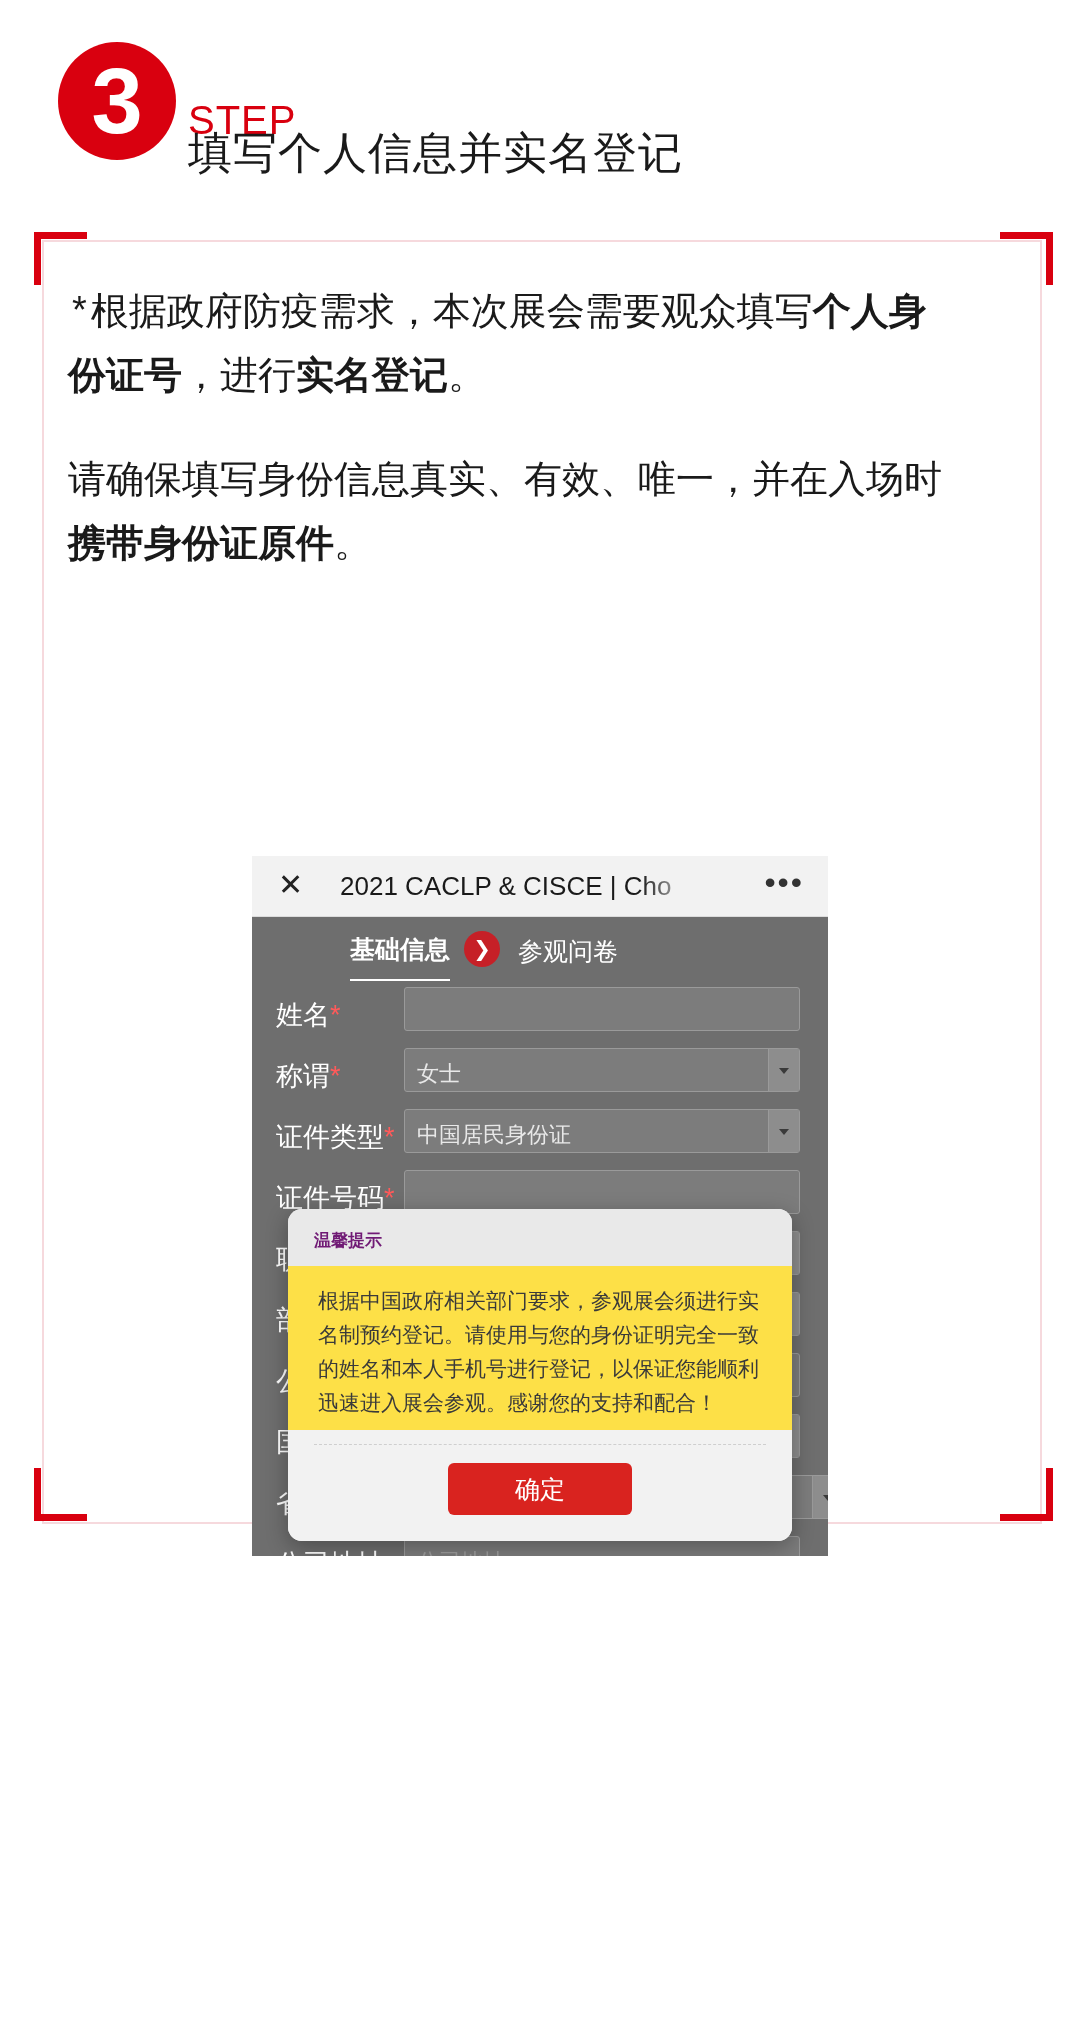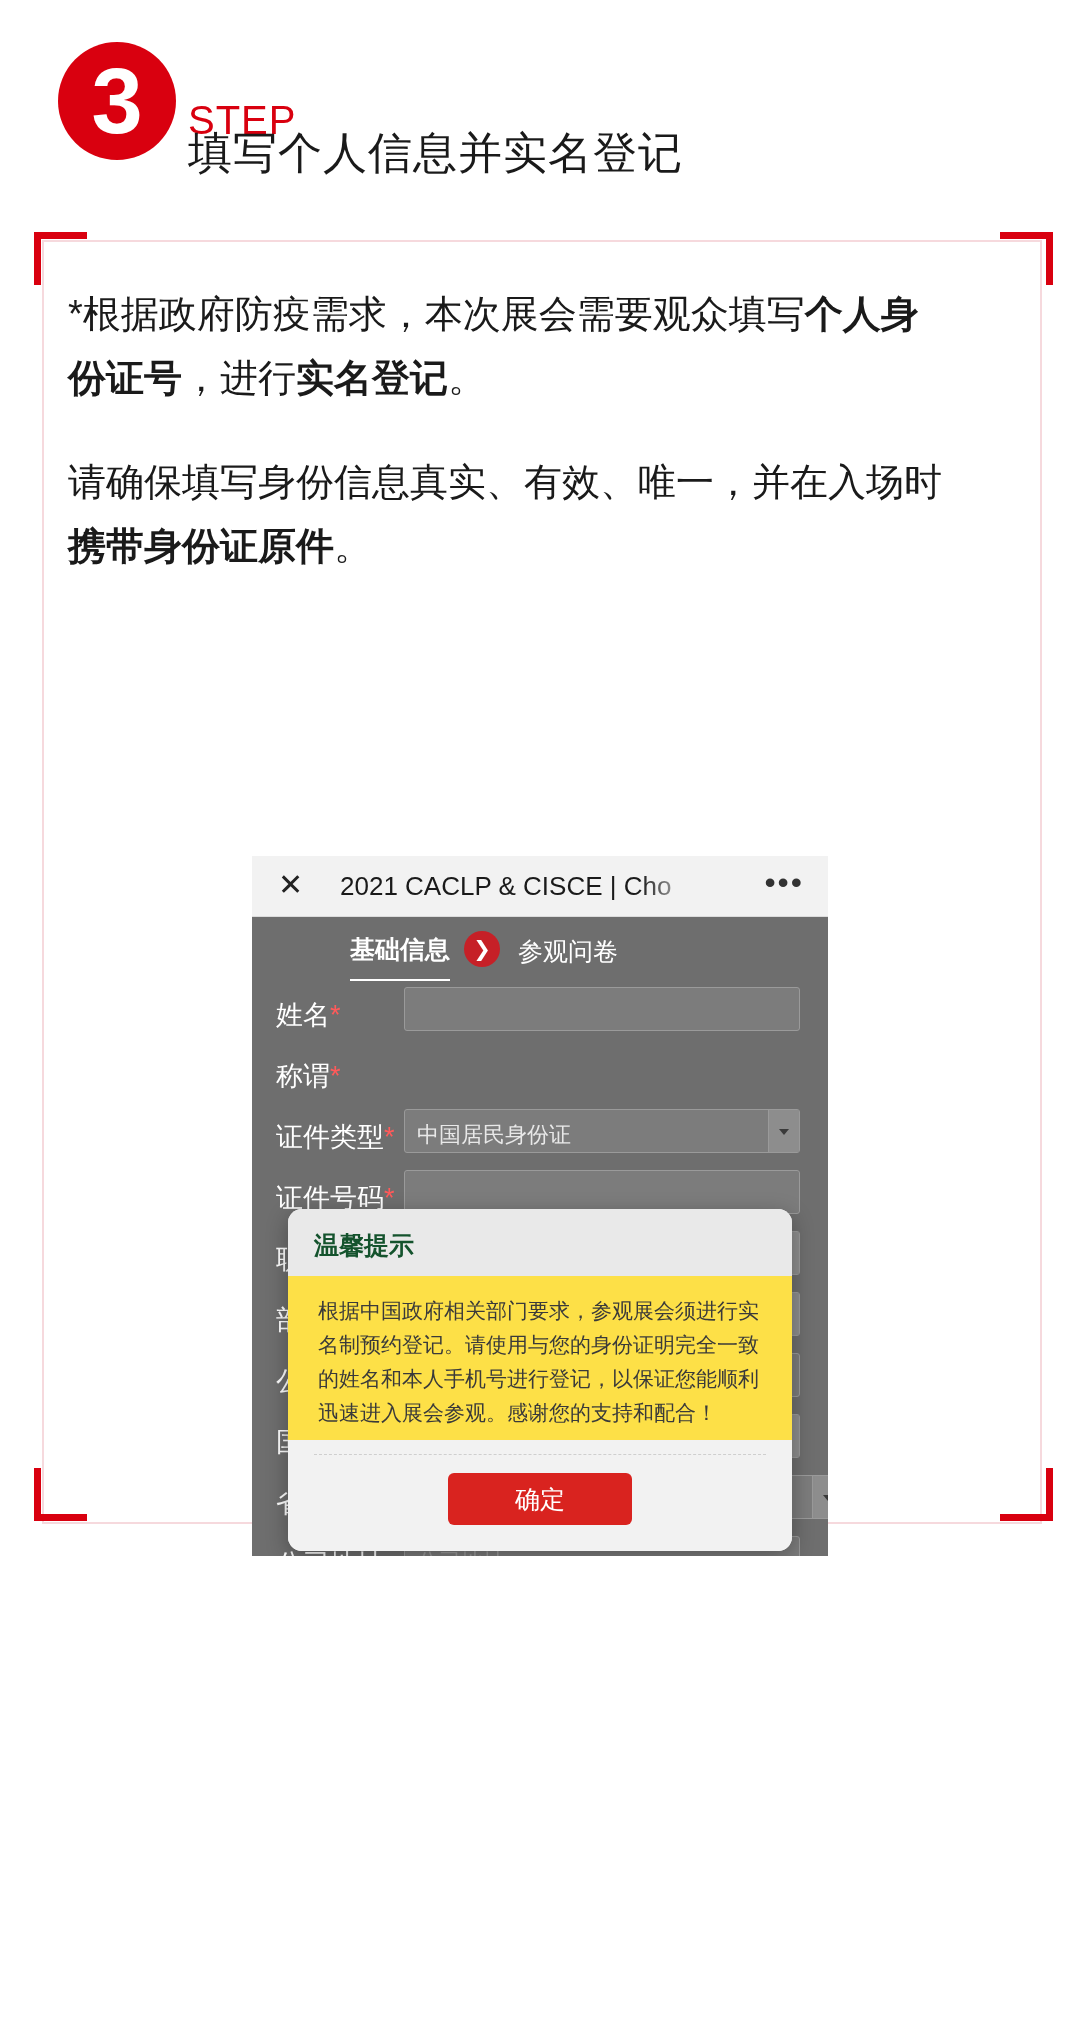"*根据政府防疫需求，本次展会需要观众填写个人身份证号，进行实名登记。" .card-text { font-family: none -> Liberation Mono, monospace }
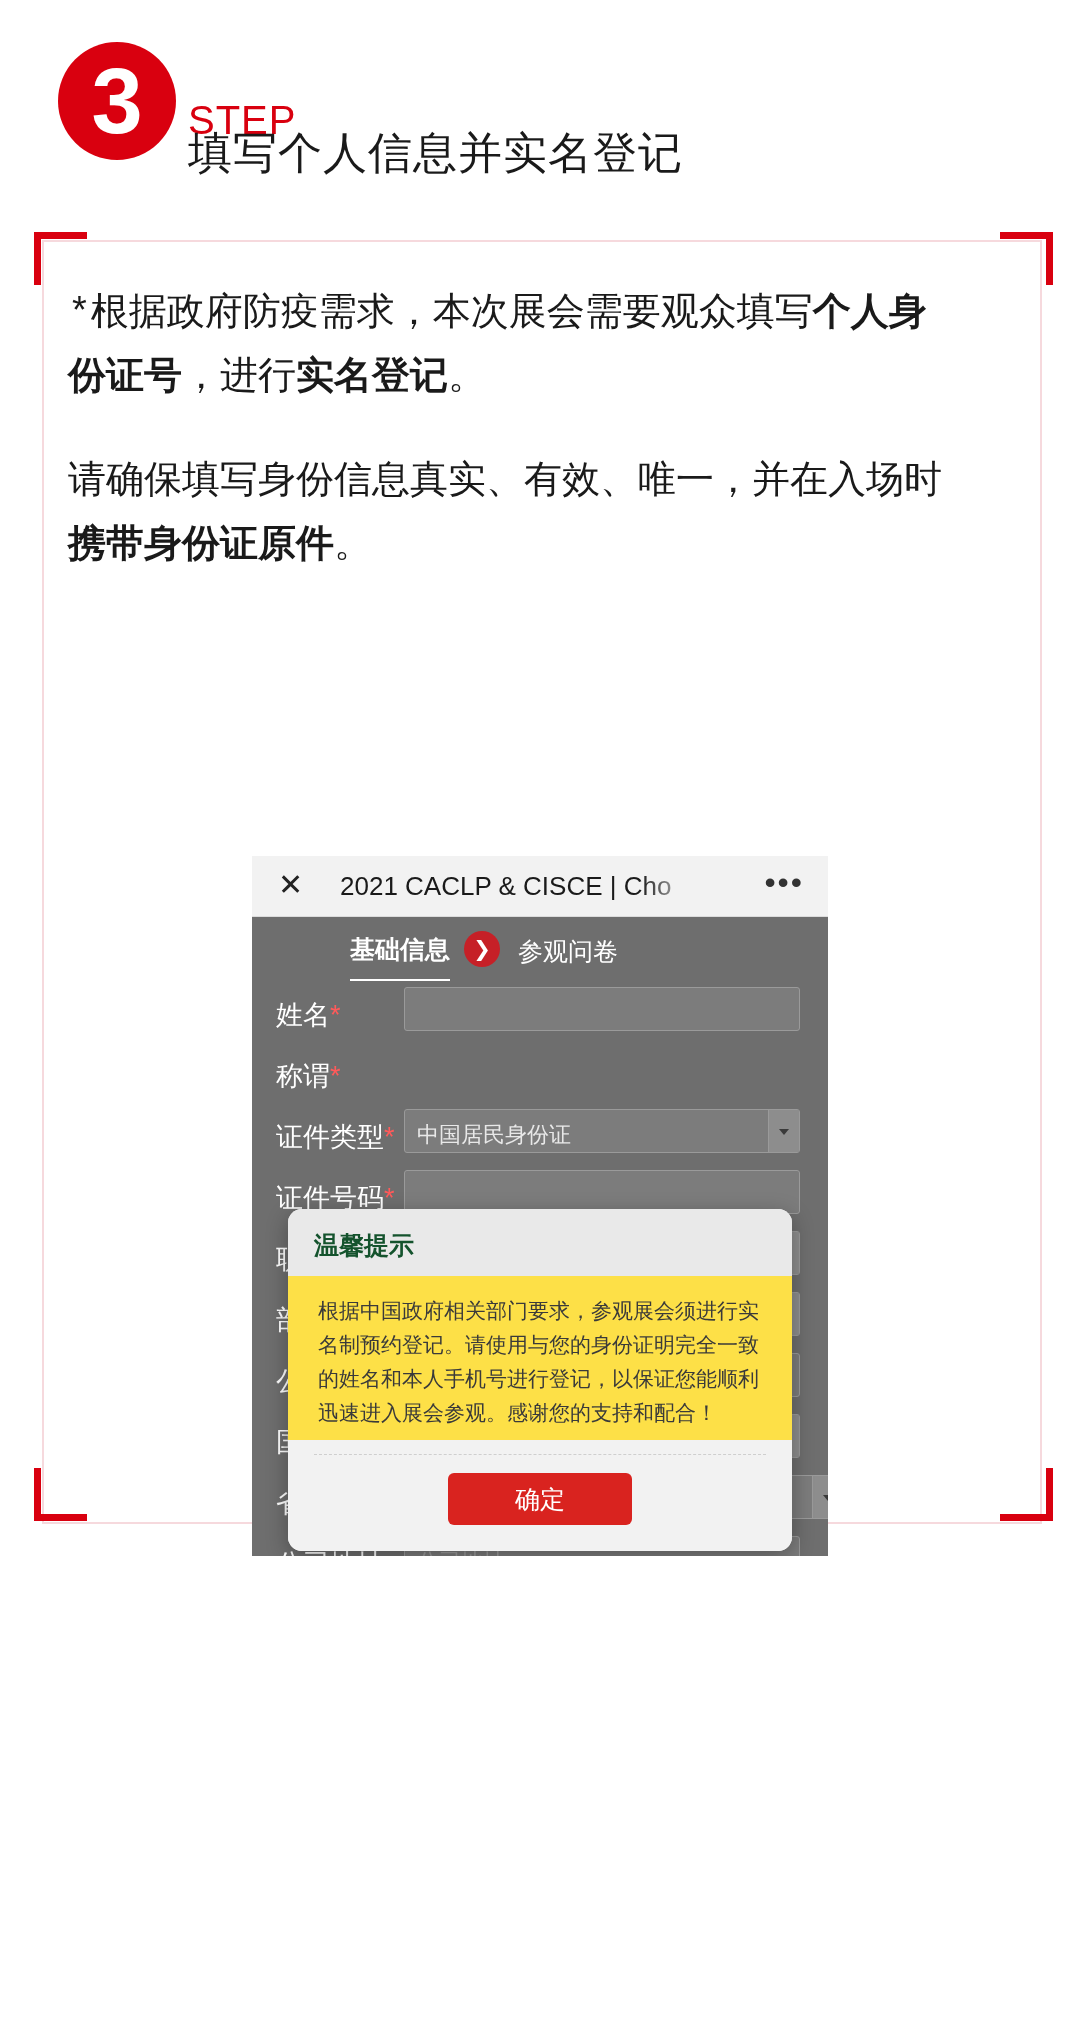"女士" div.finput { html: none -> <div> <span>女士</span> <span></span> </div> }
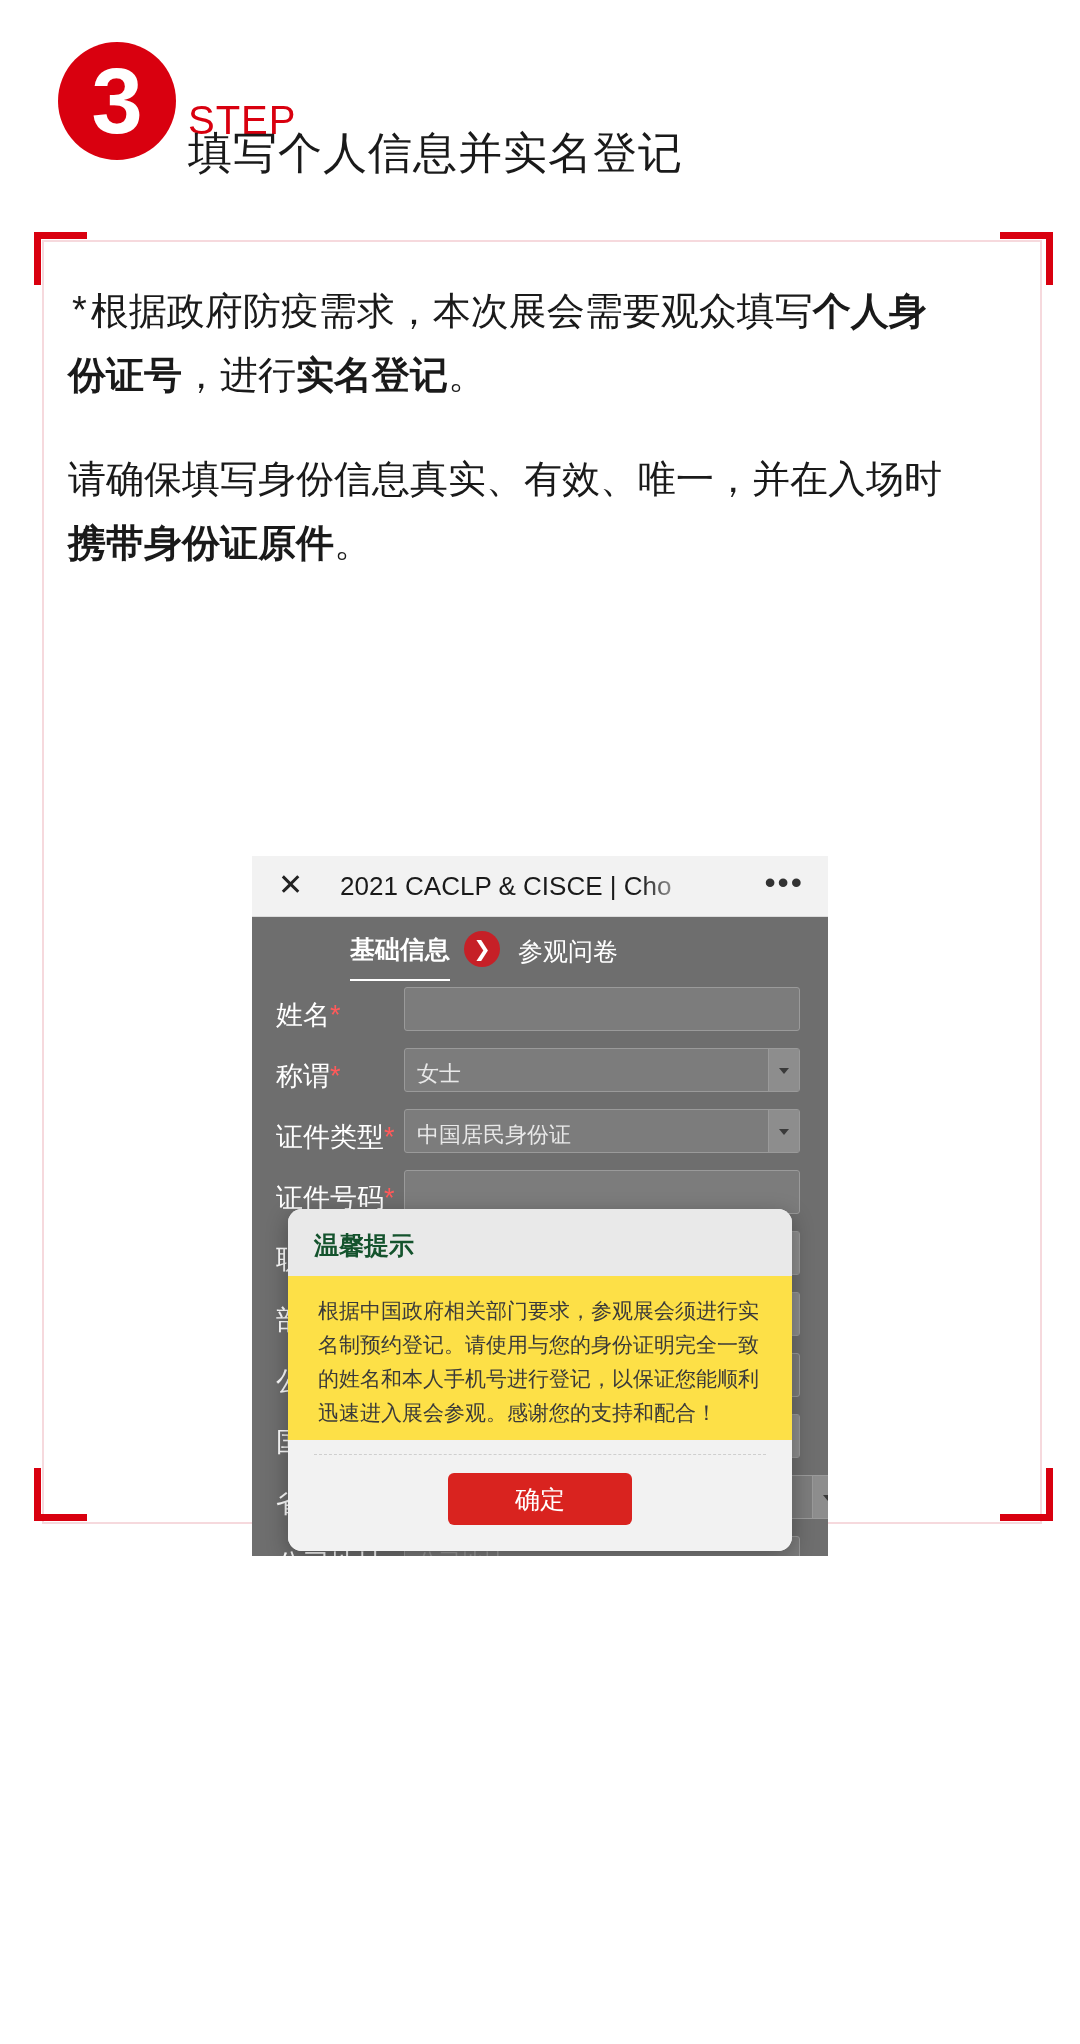"温馨提示" .modal-title { color: #14532d -> #701a75; font-size: 25px -> 17px }
